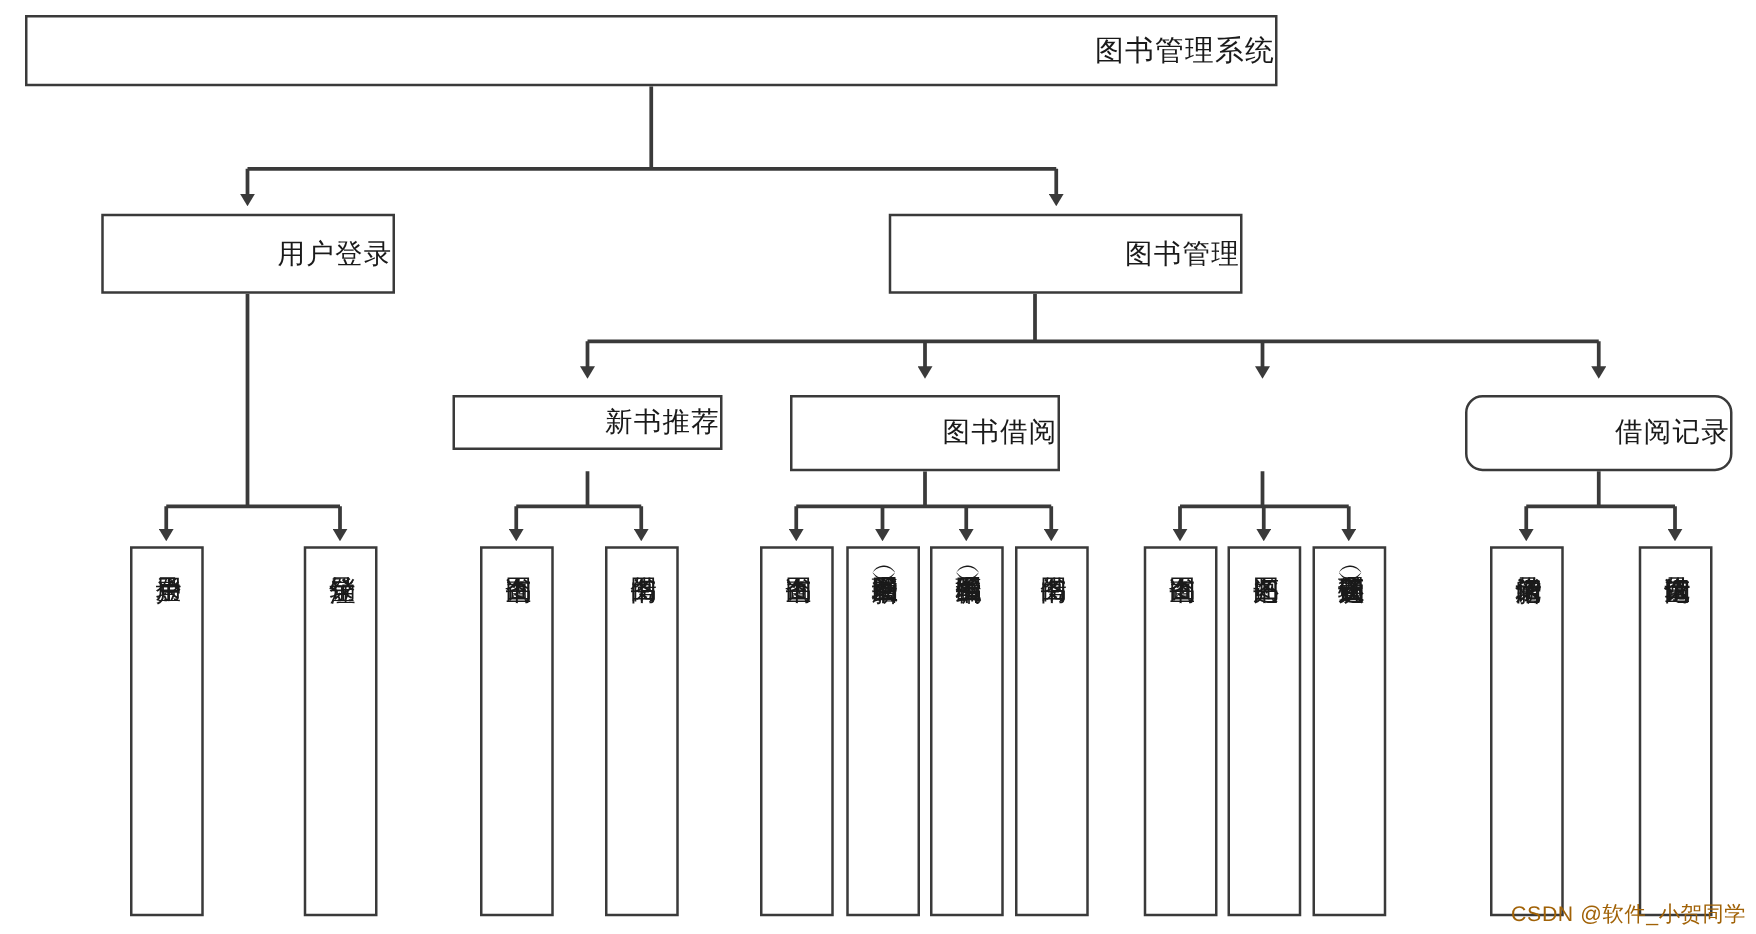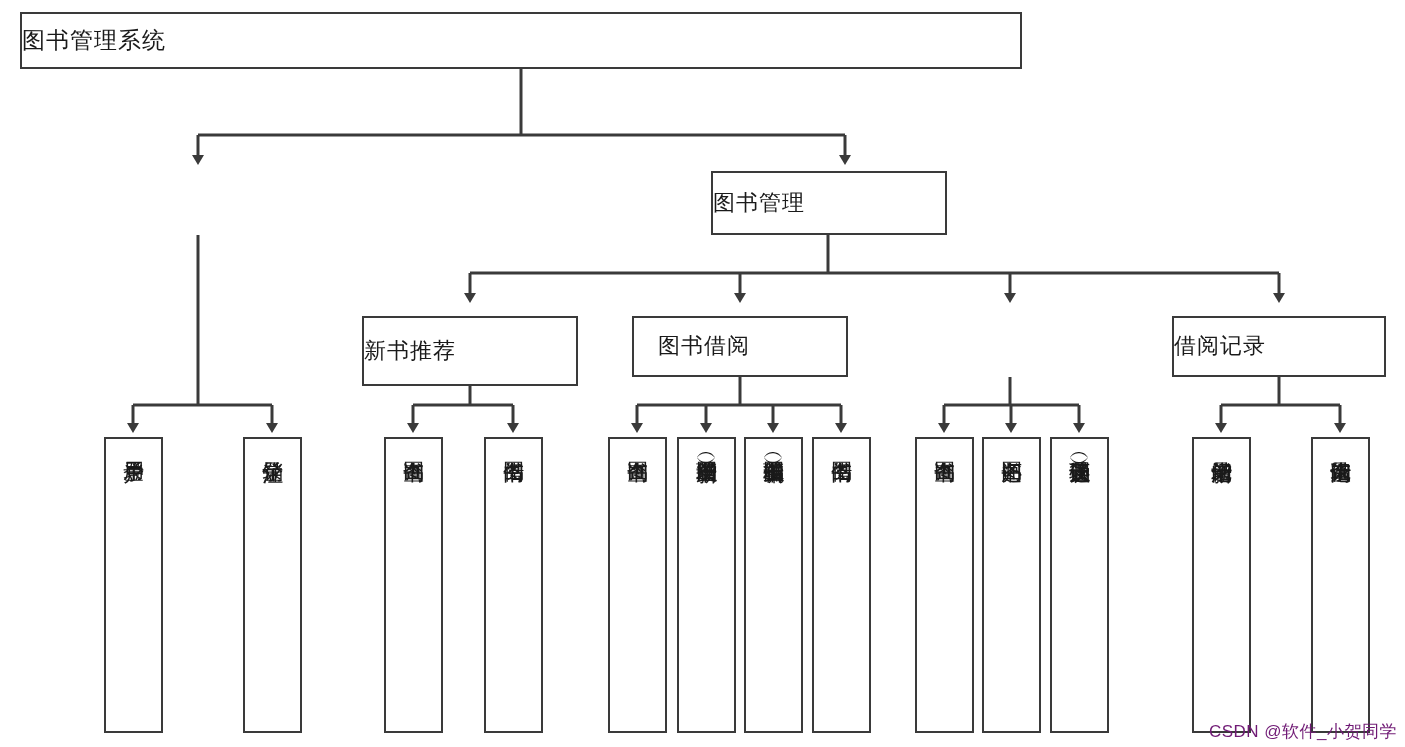"图书管理系统" .node { justify-content: flex-start -> flex-end }
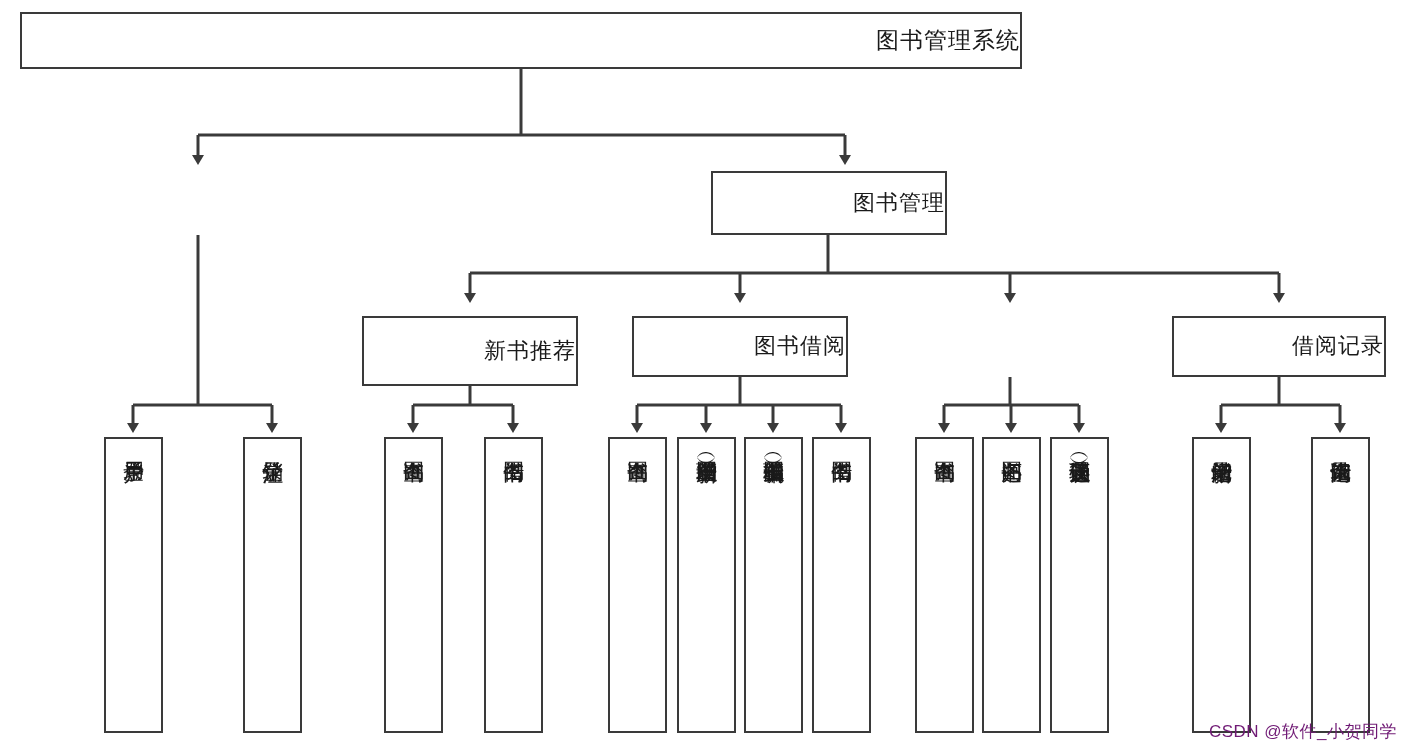"用户登录" div.node { html: none -> <div> <span>用户登录</span> </div> }
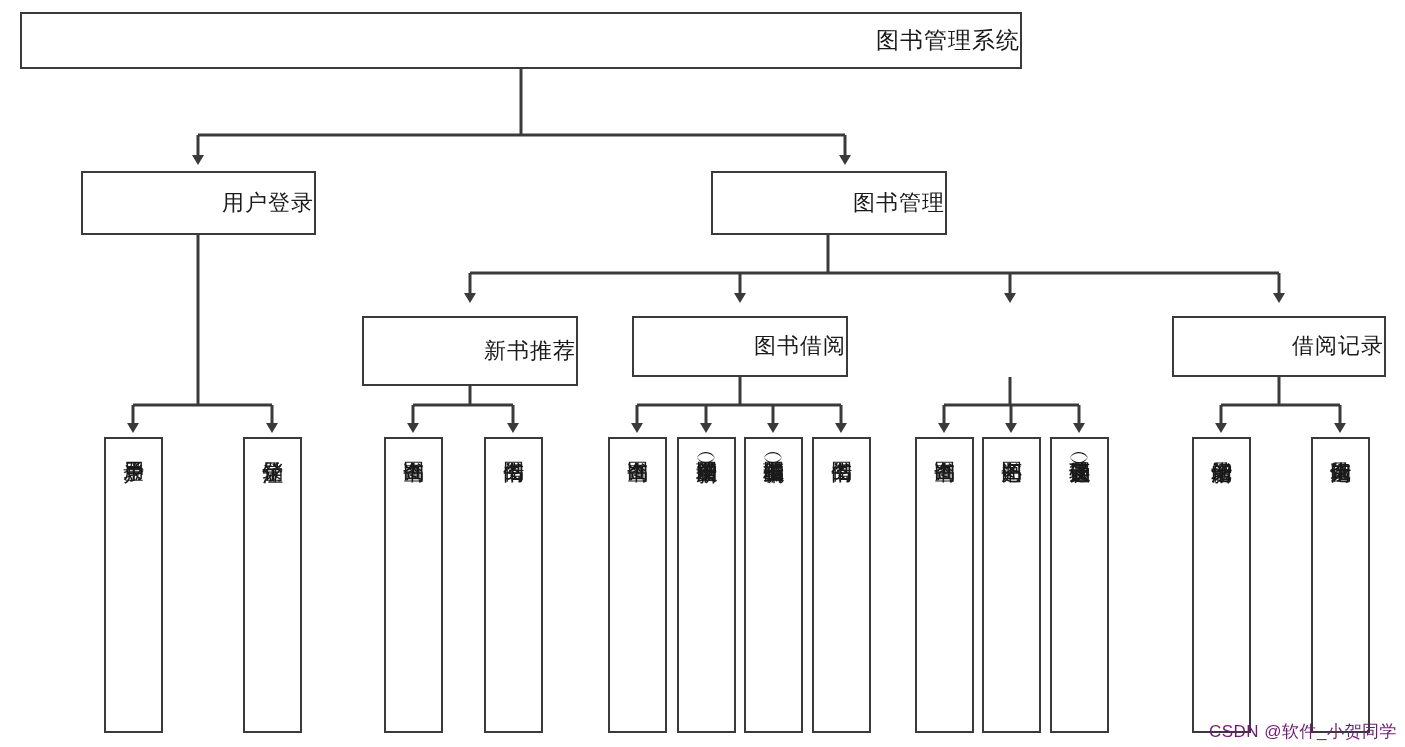"图书管理" div.node { width: 236px -> 283px }
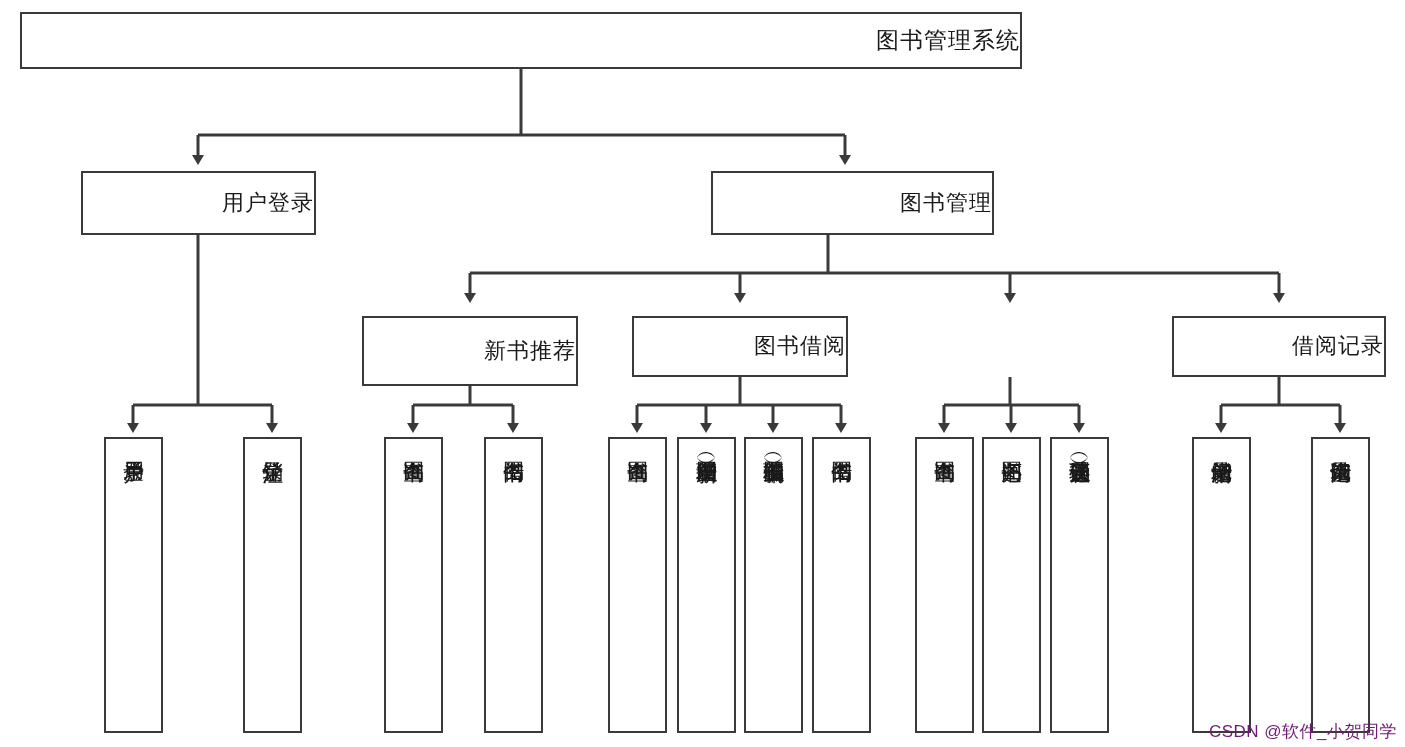"新书推荐" div.node { height: 70px -> 44px }
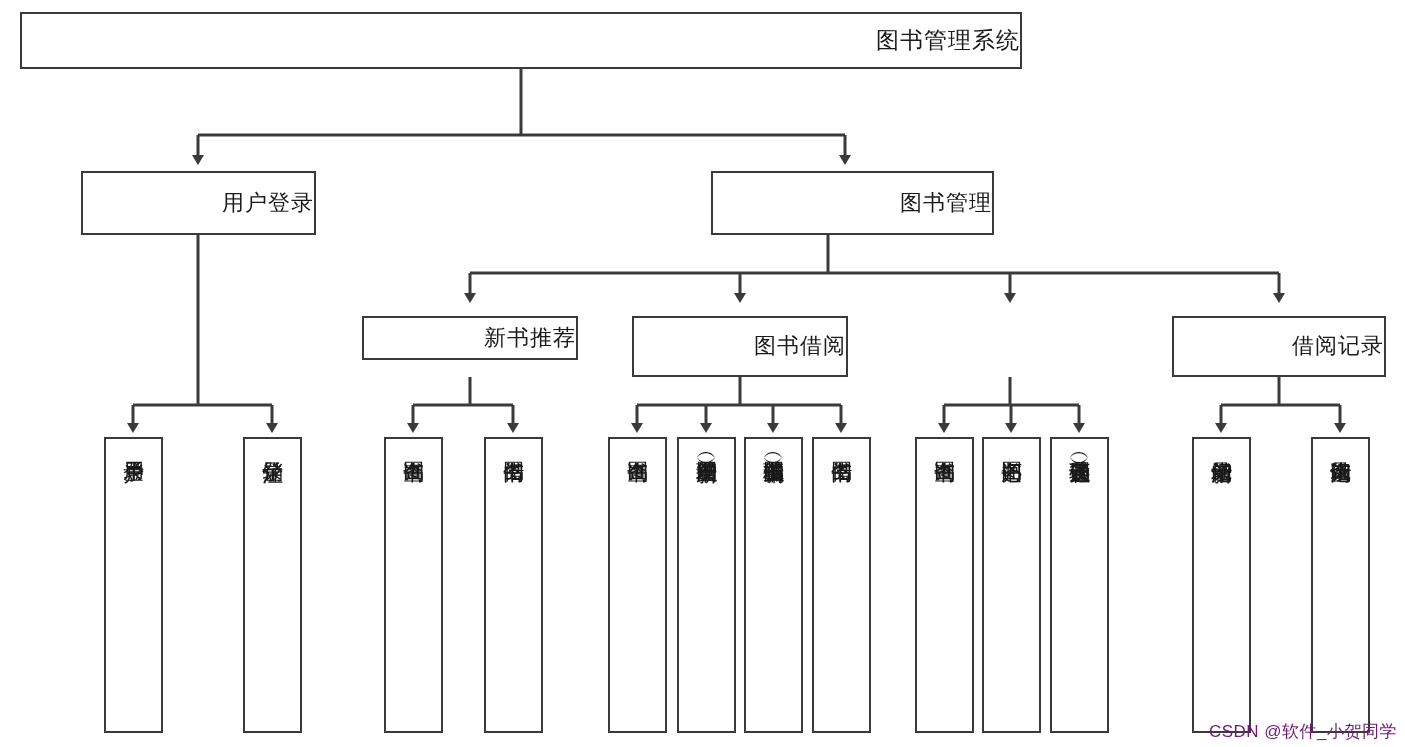"借阅记录" div.node { border-radius: none -> 14px }
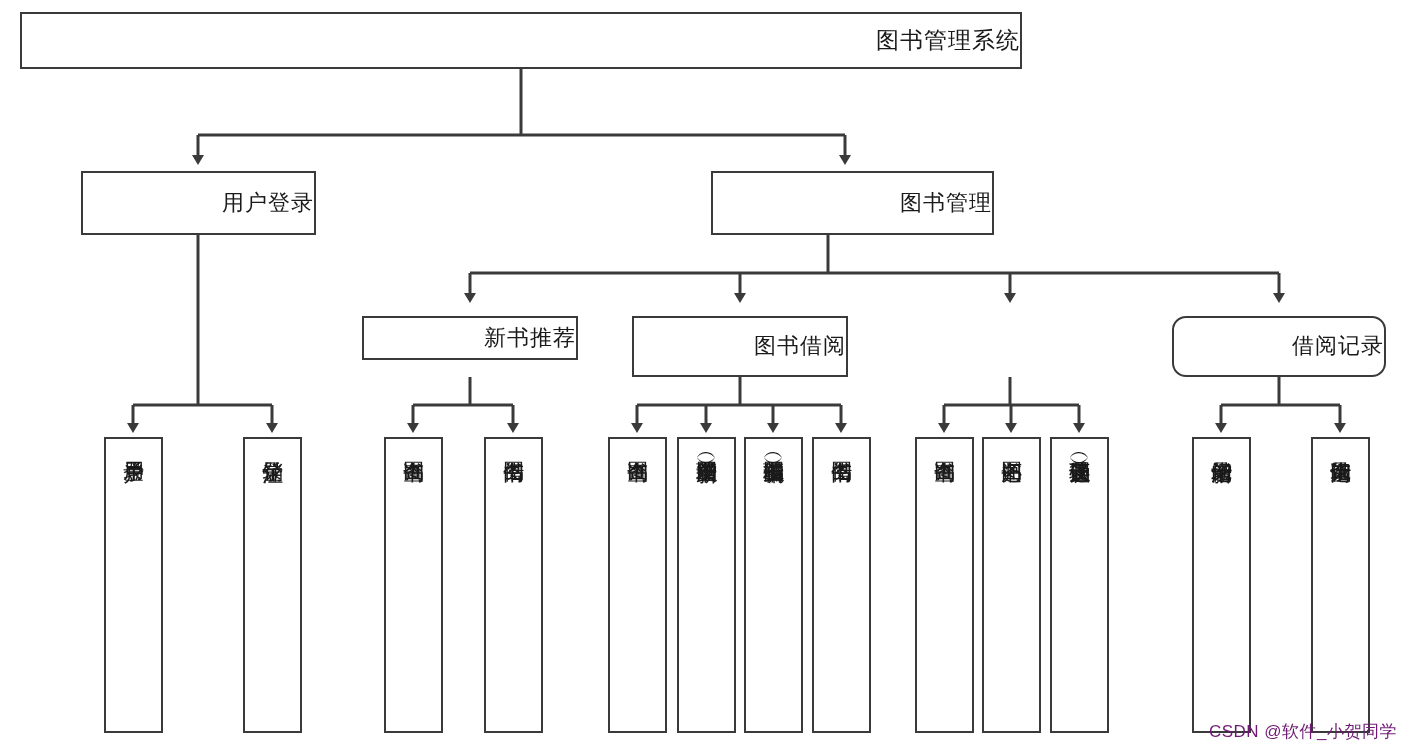"CSDN @软件_小贺同学" .watermark { color: #701a75 -> #a16207 }
